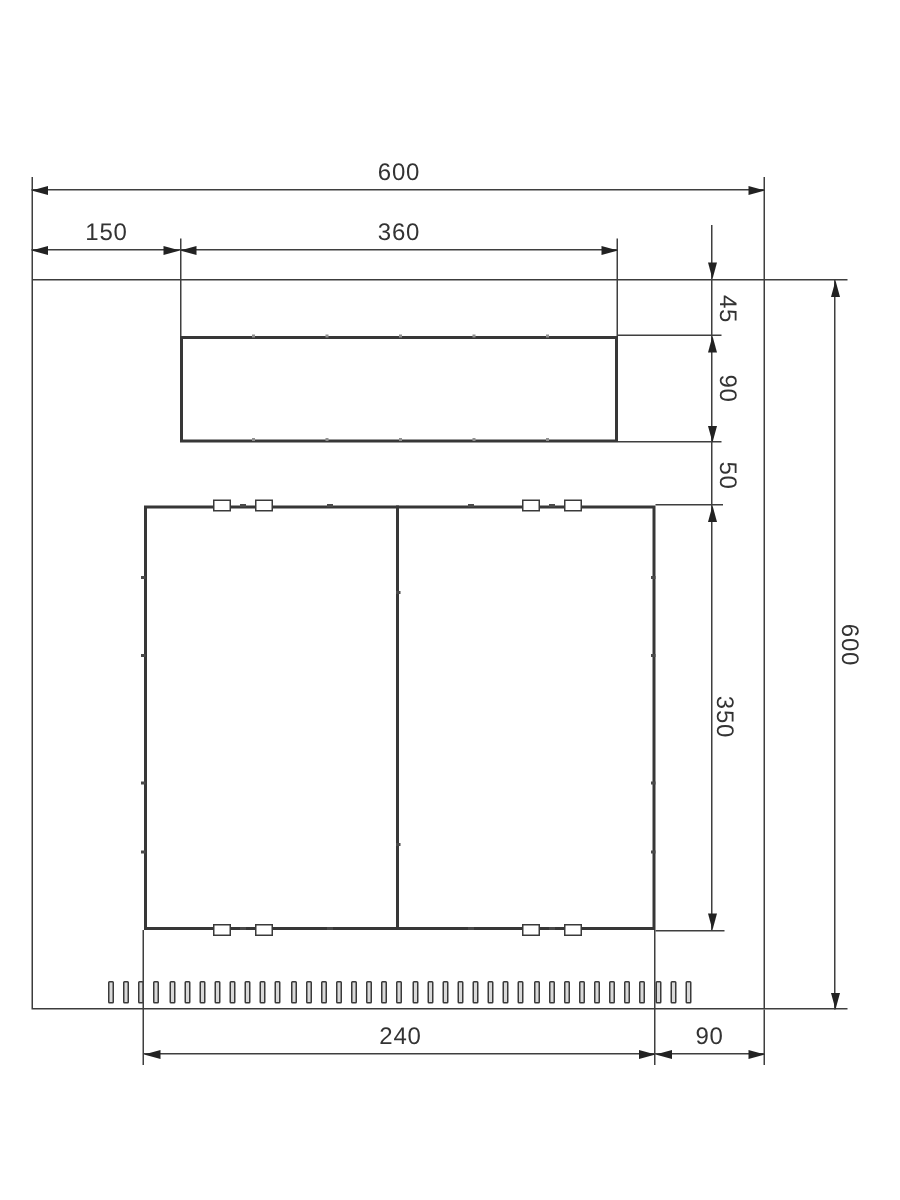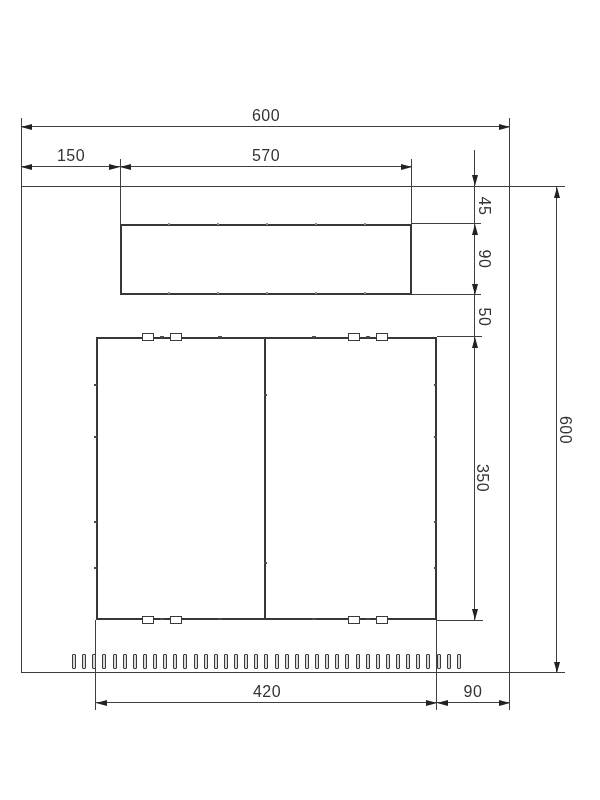"570" div.dim { text: 570 -> 360 }
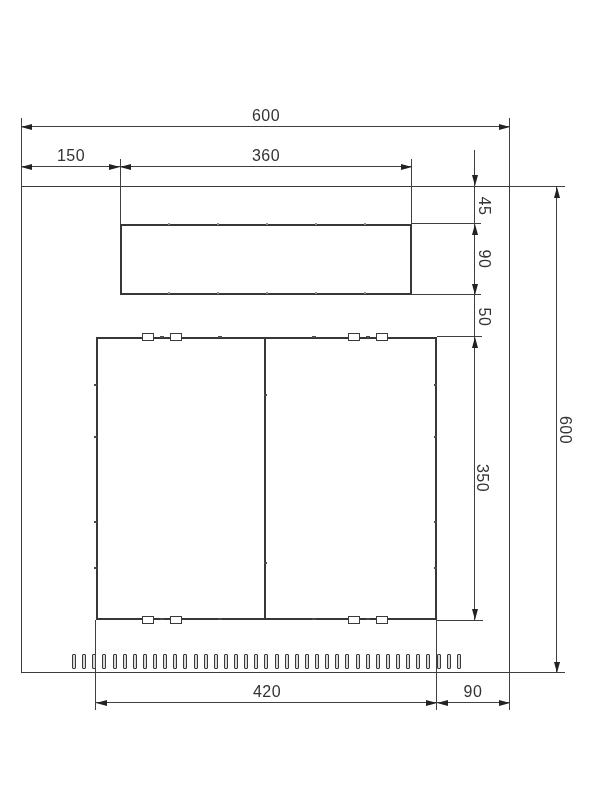"420" div.dim { text: 420 -> 240 }
